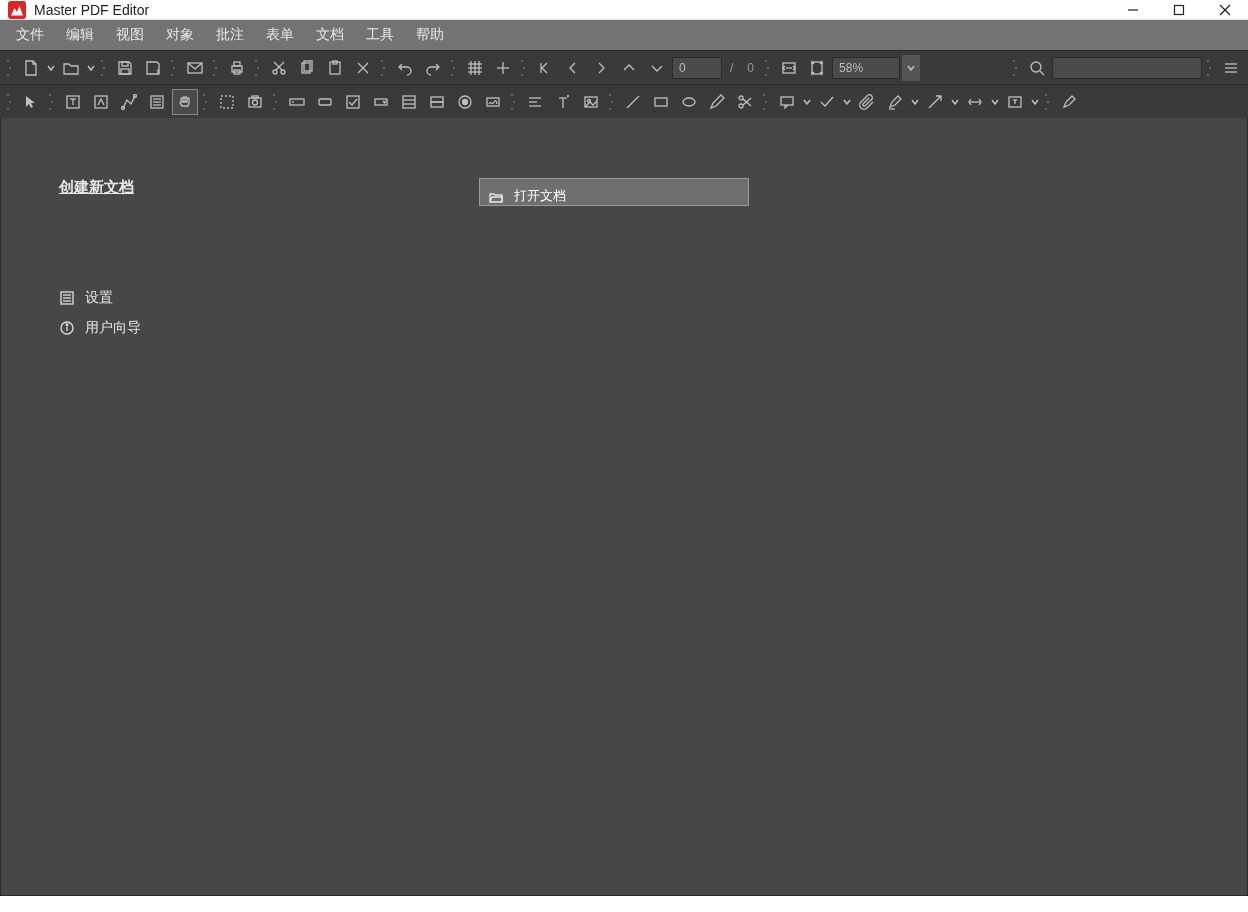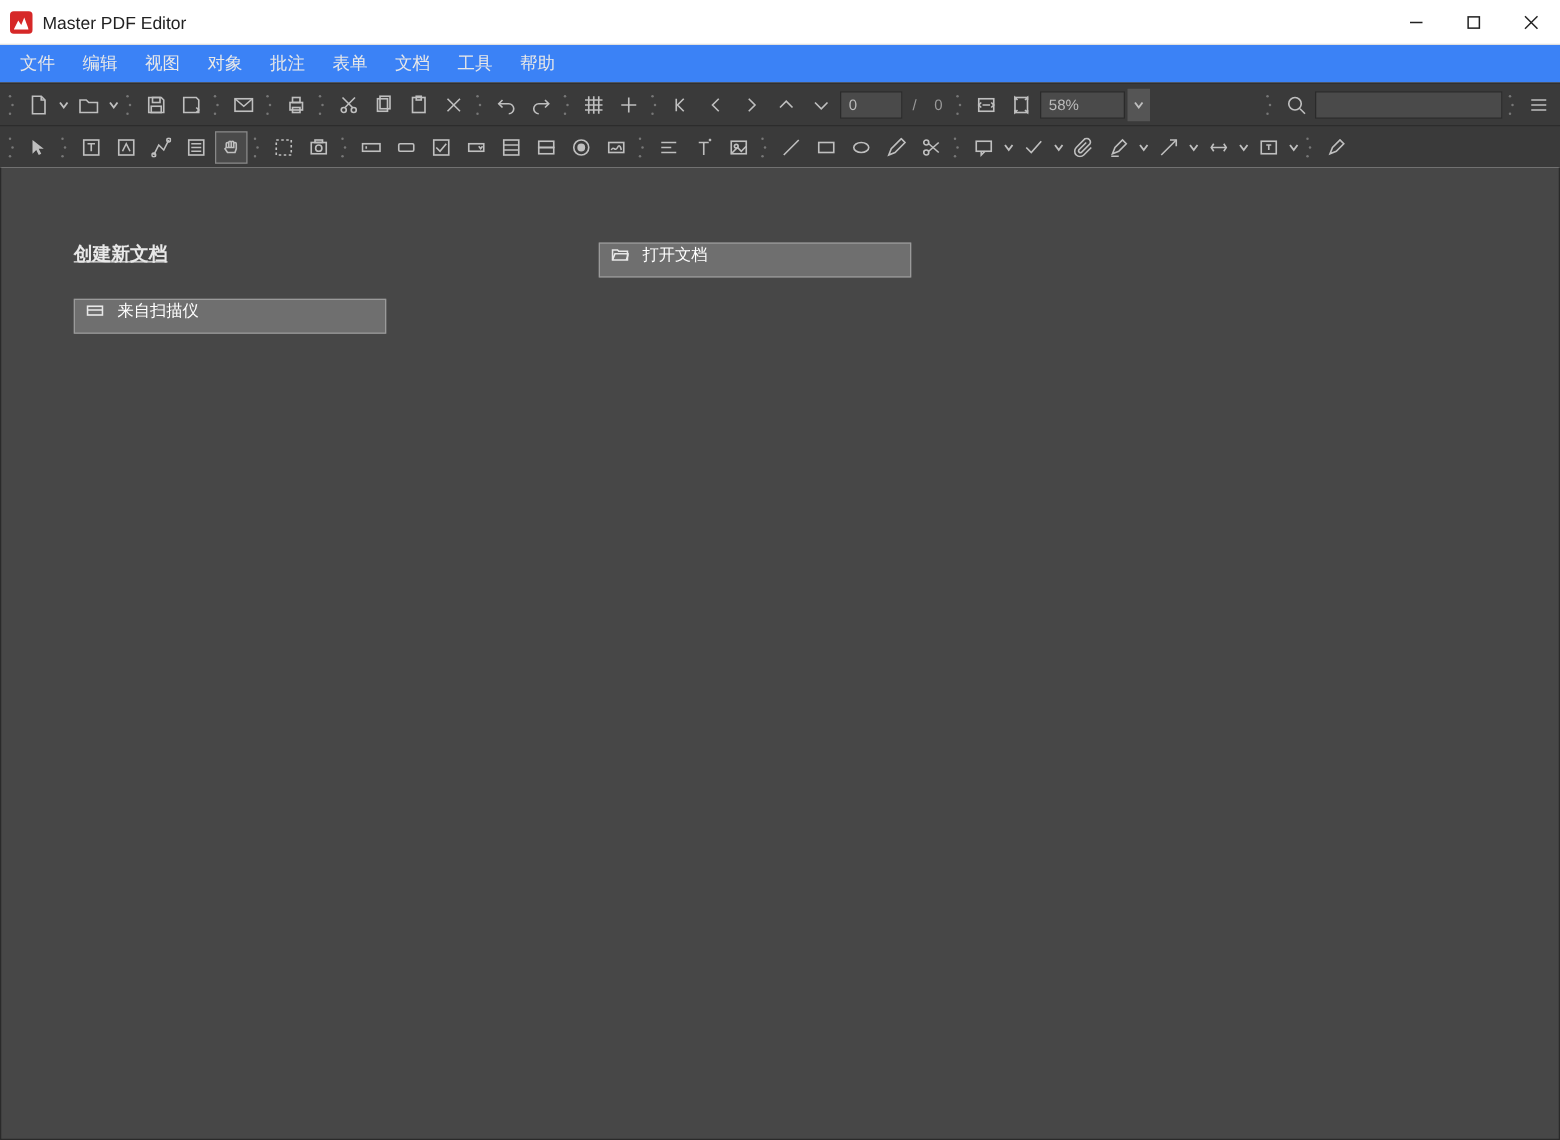"Master PDF Editor" .titlebar { height: 36px -> 20px }
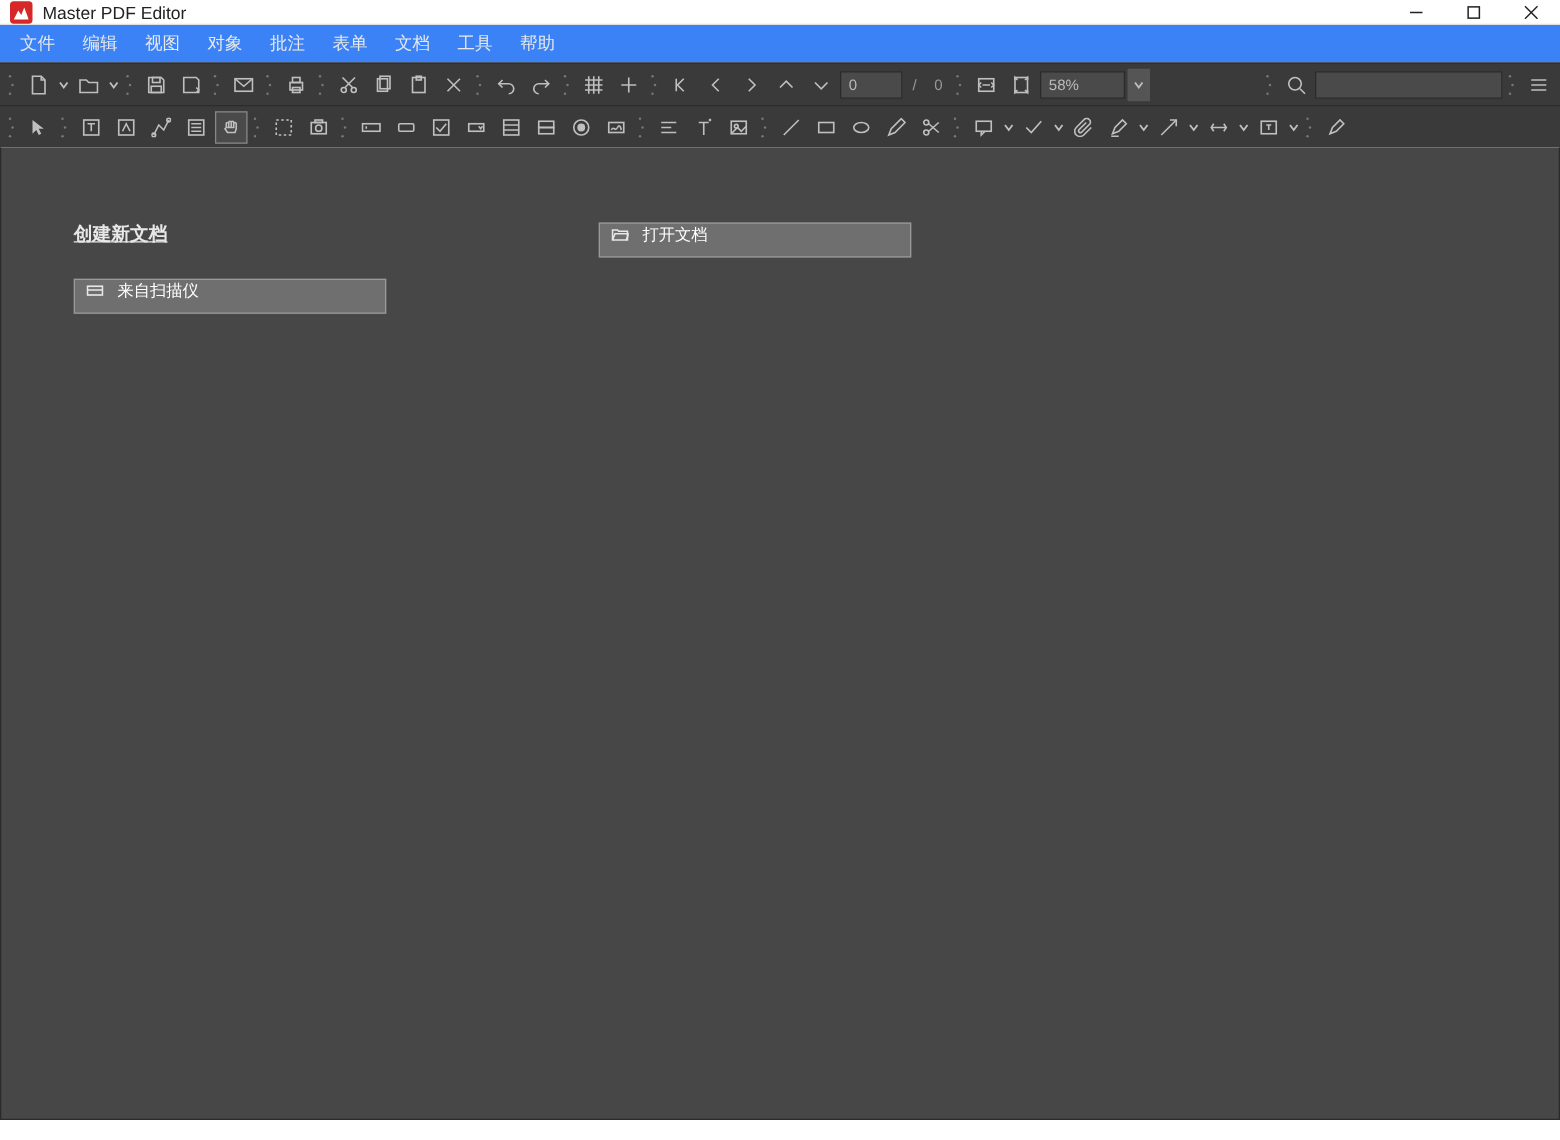"文件" .menubar { background: #3b82f6 -> #737373 }
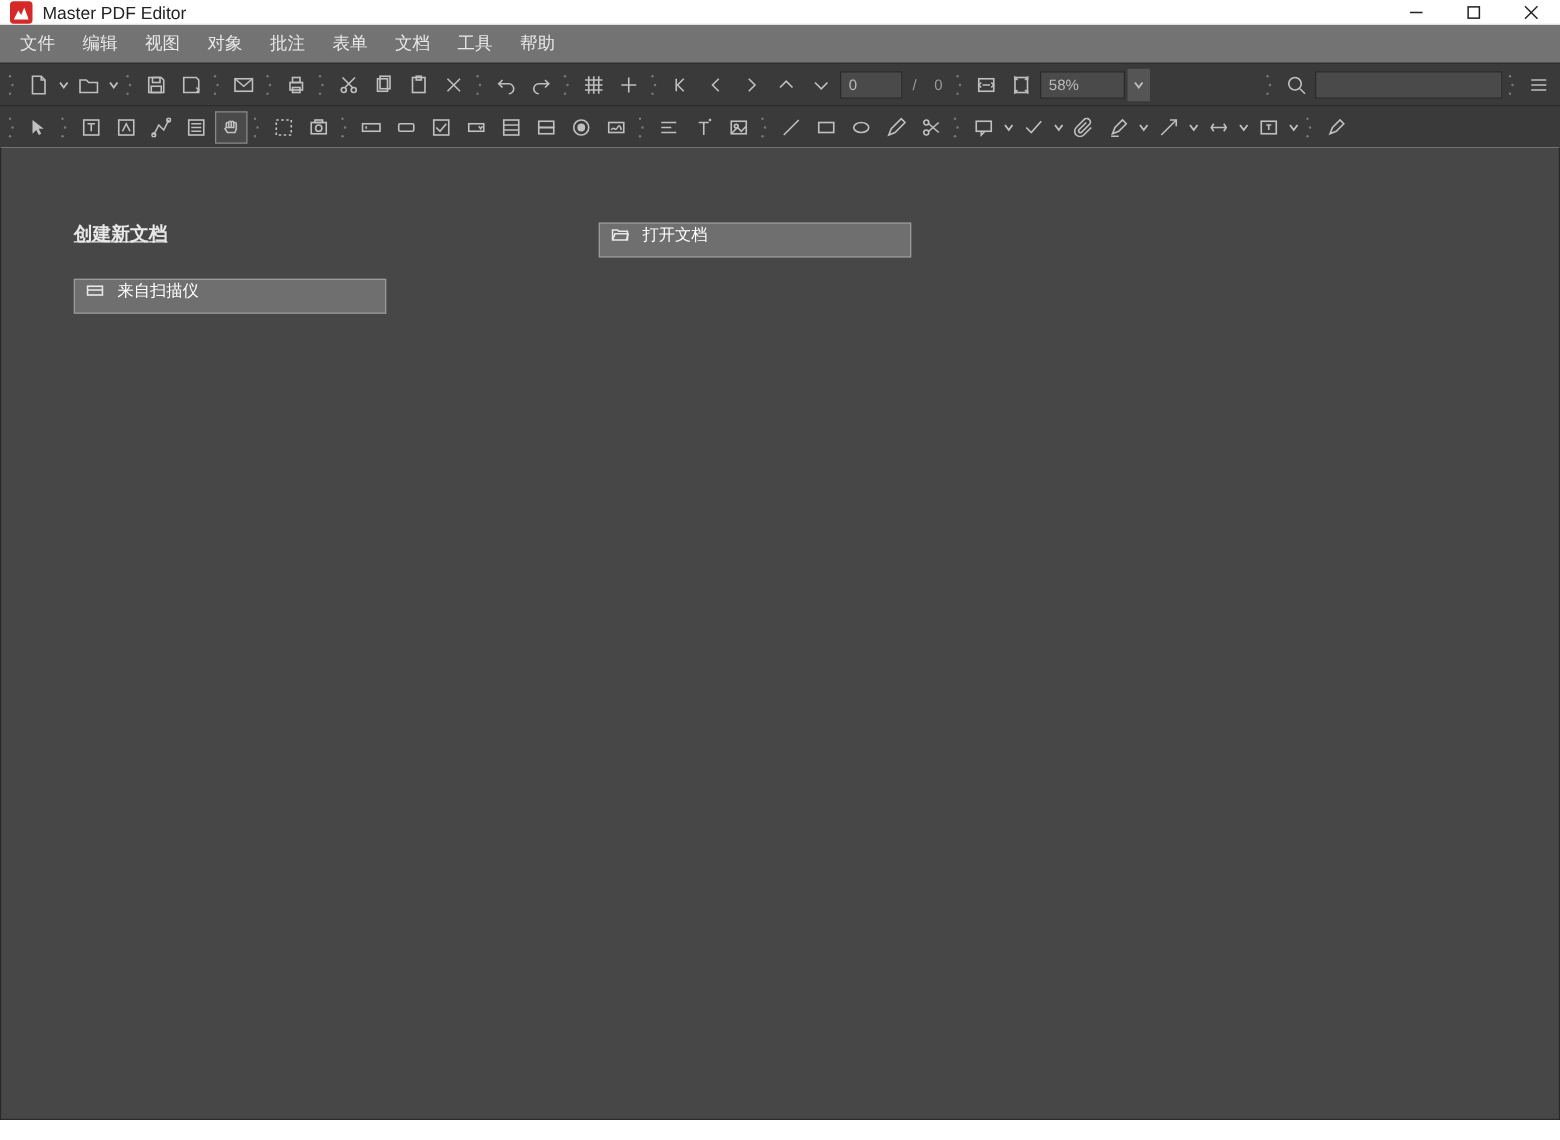"打开文档" .start-btn { align-items: flex-start -> flex-end; width: 250px -> 270px }
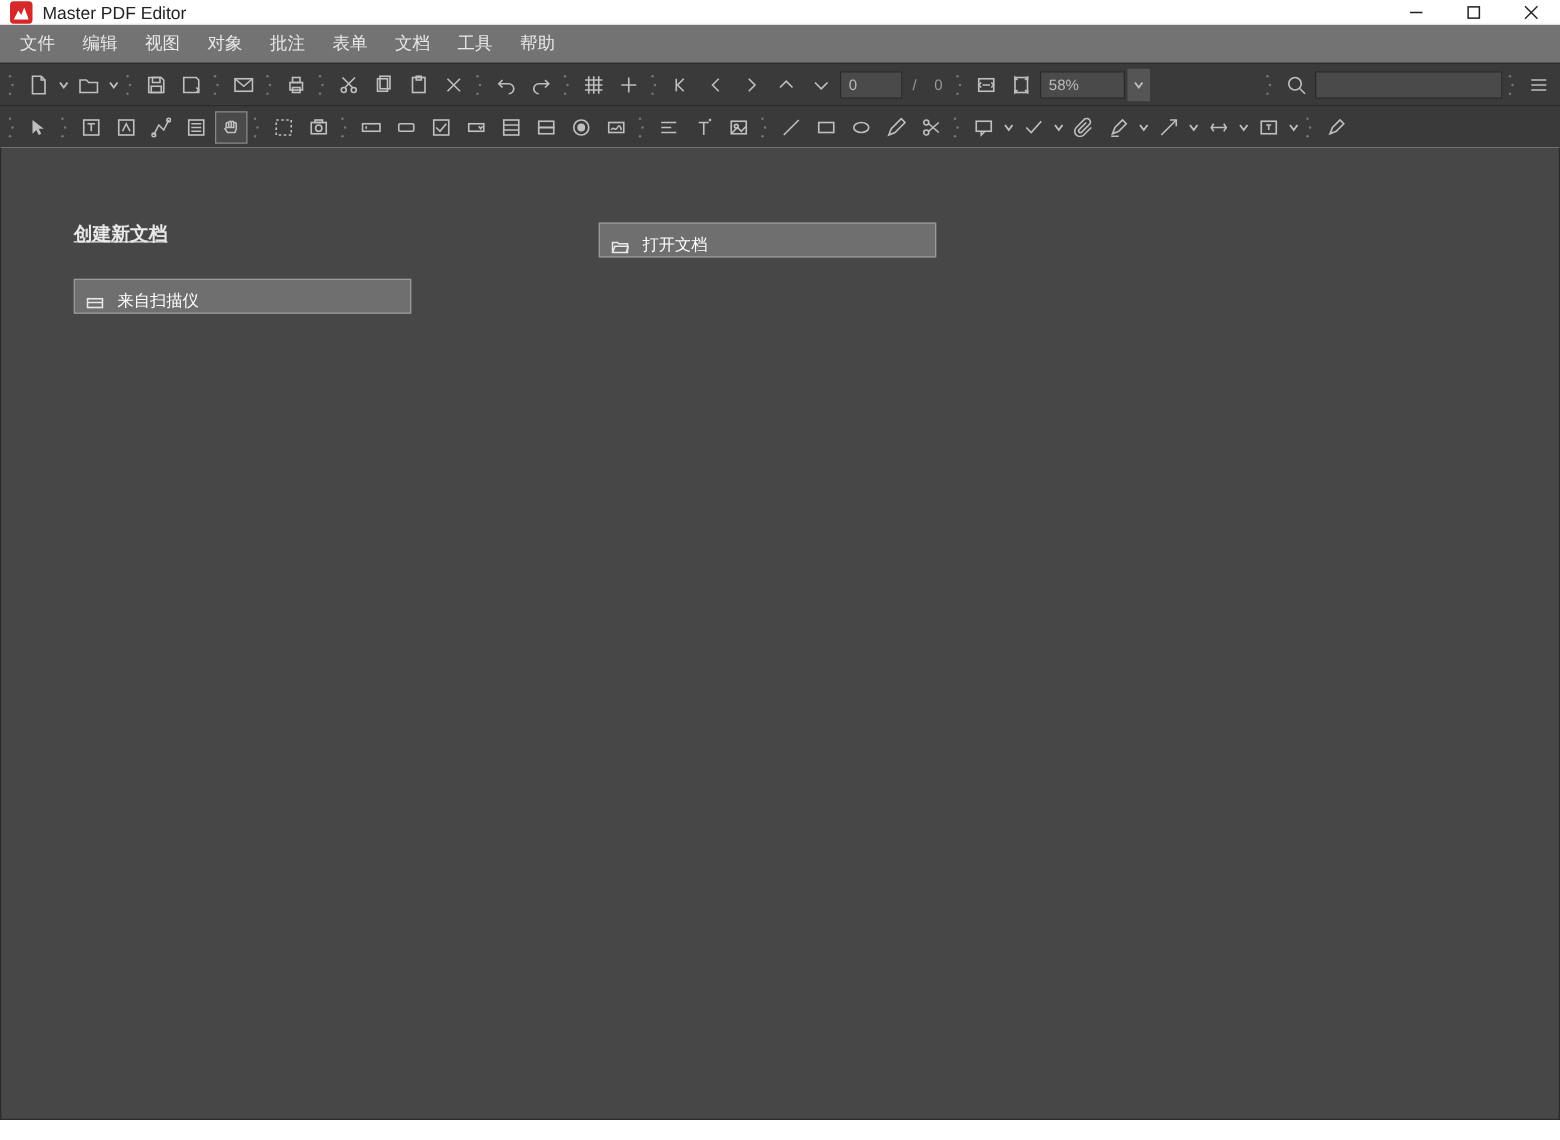"来自扫描仪" div.start-btn { html: <div> <span> <svg> <rect></rect> <line></line> </svg> </span> <span>来自扫描仪</span> </div> -> none }
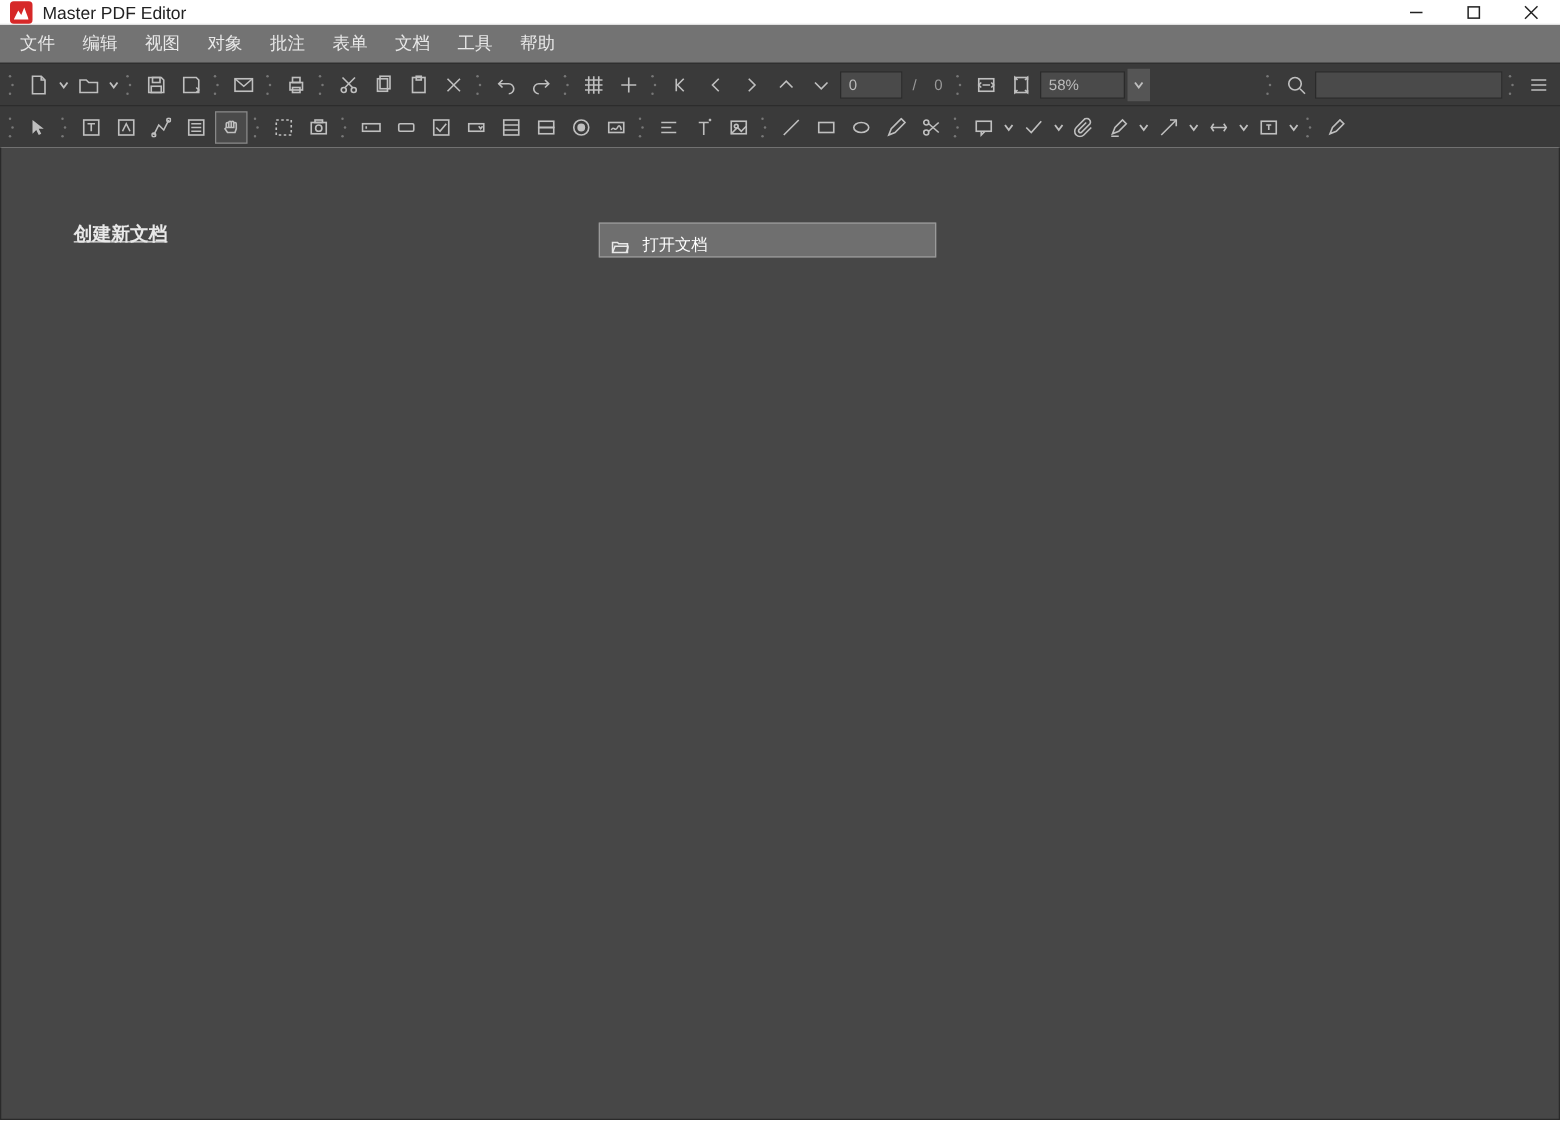"设置" div.links { html: none -> <div> <div> <span> <svg> <rect></rect> <line></line> <line></line> <line></line> </svg> </span> <span>设置</span> </div> <div> <span> <svg> <circle></circle> <line></line> <circle></circle> </svg> </span> <span>用户向导</span> </div> </div> }
